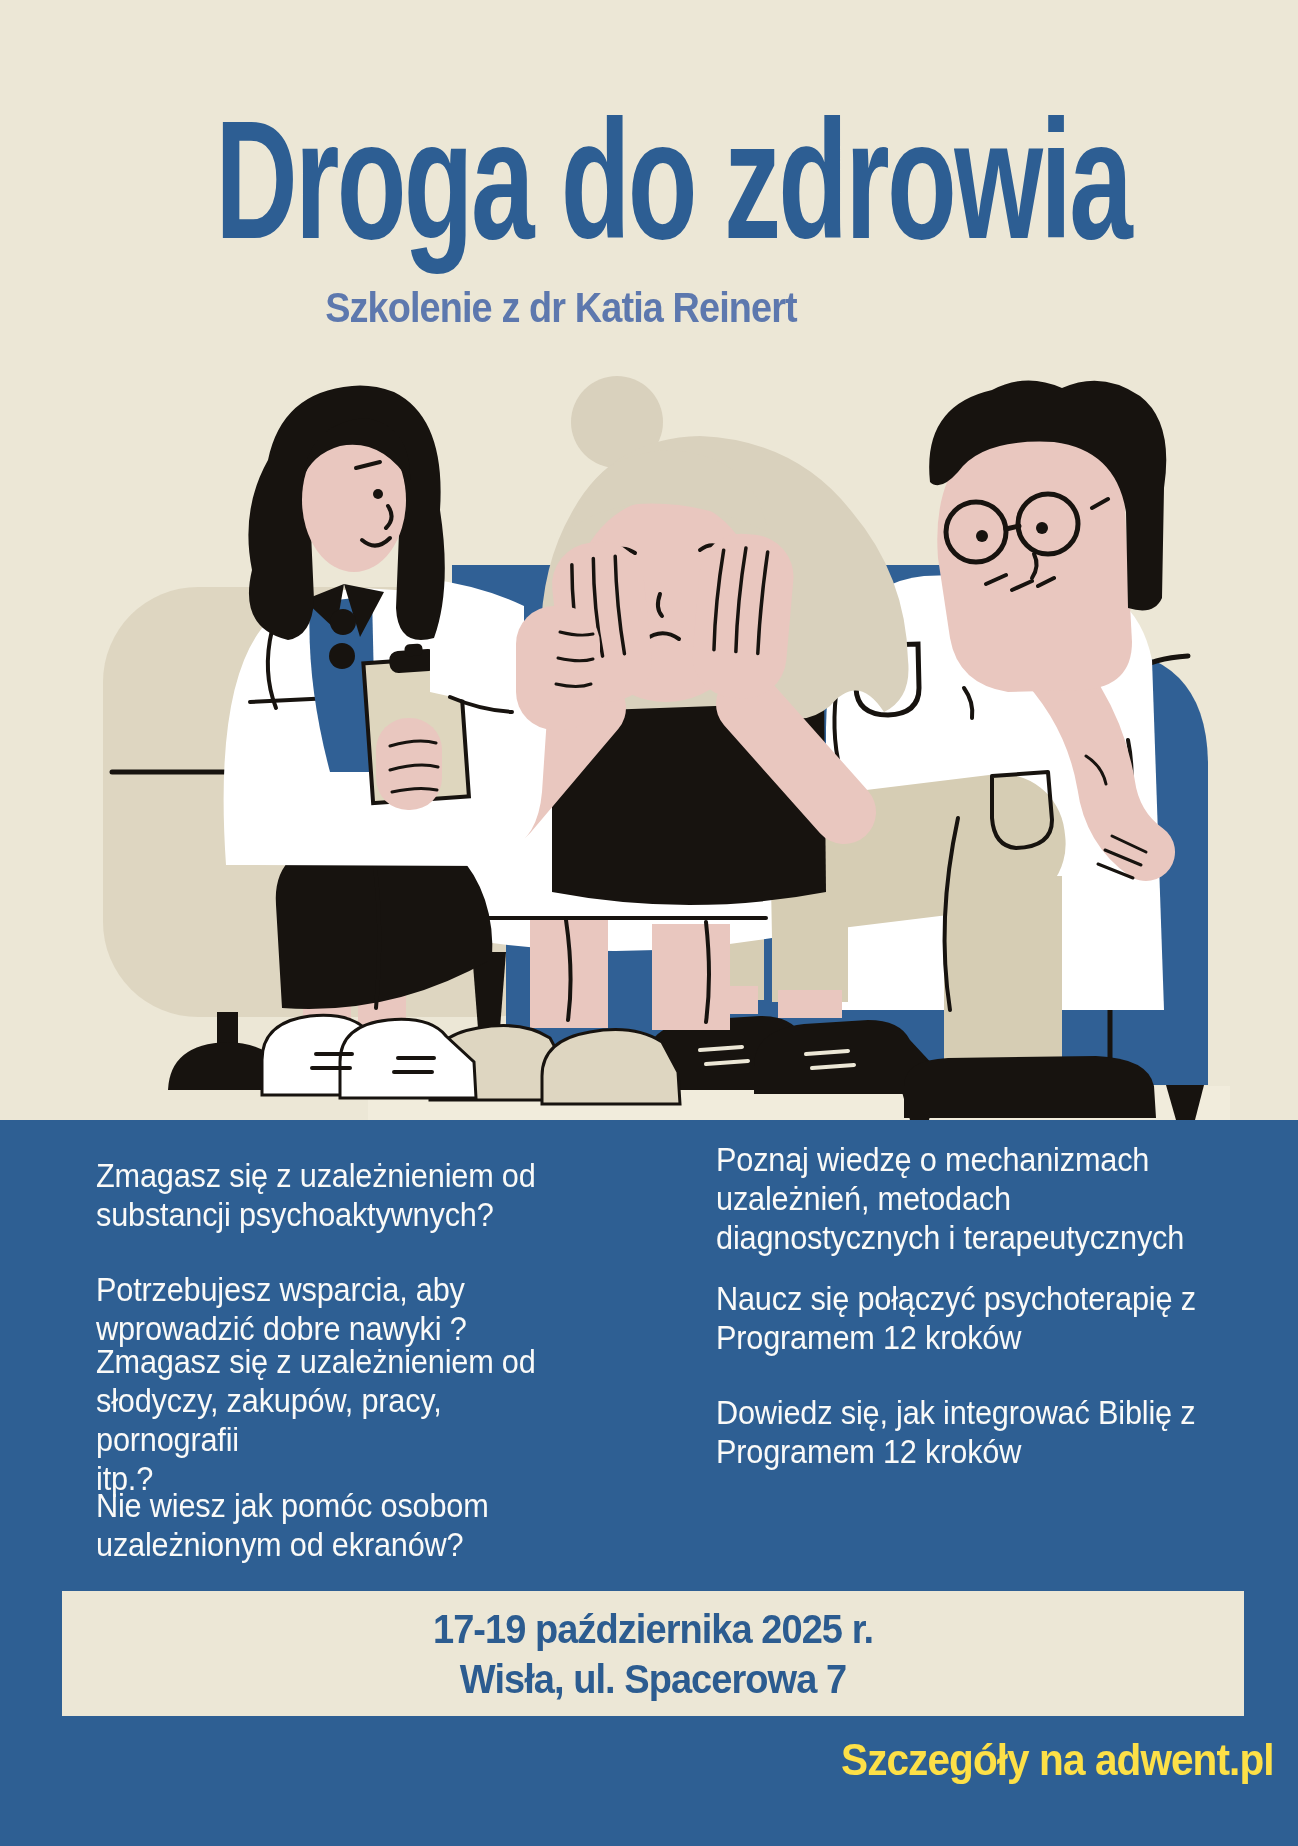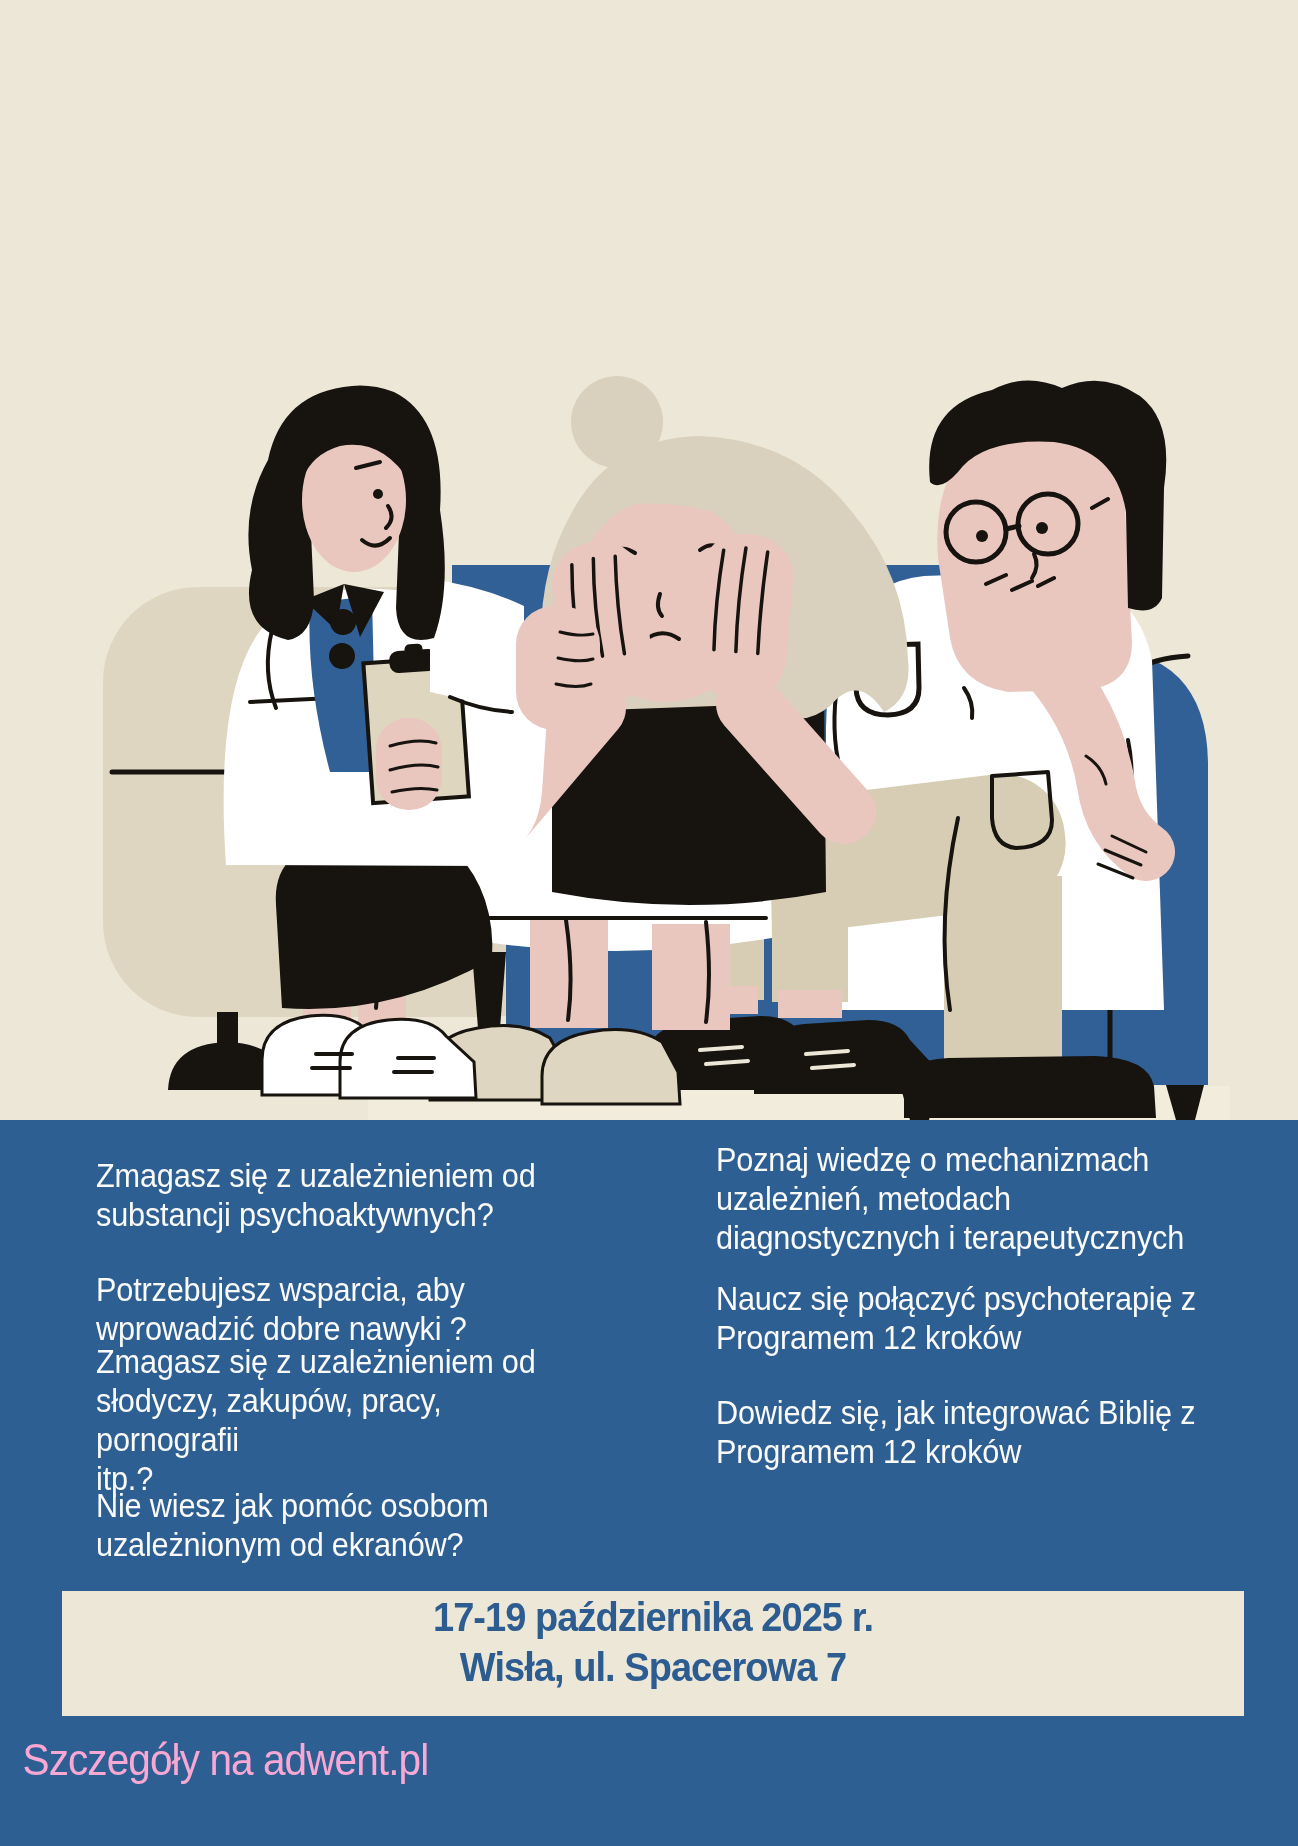"Droga do zdrowia" div.hdr { html: none -> <div> <h1><span>Droga do zdrowia</span></h1> <h2><span>Szkolenie z dr Katia Reinert</span></h2> </div> }
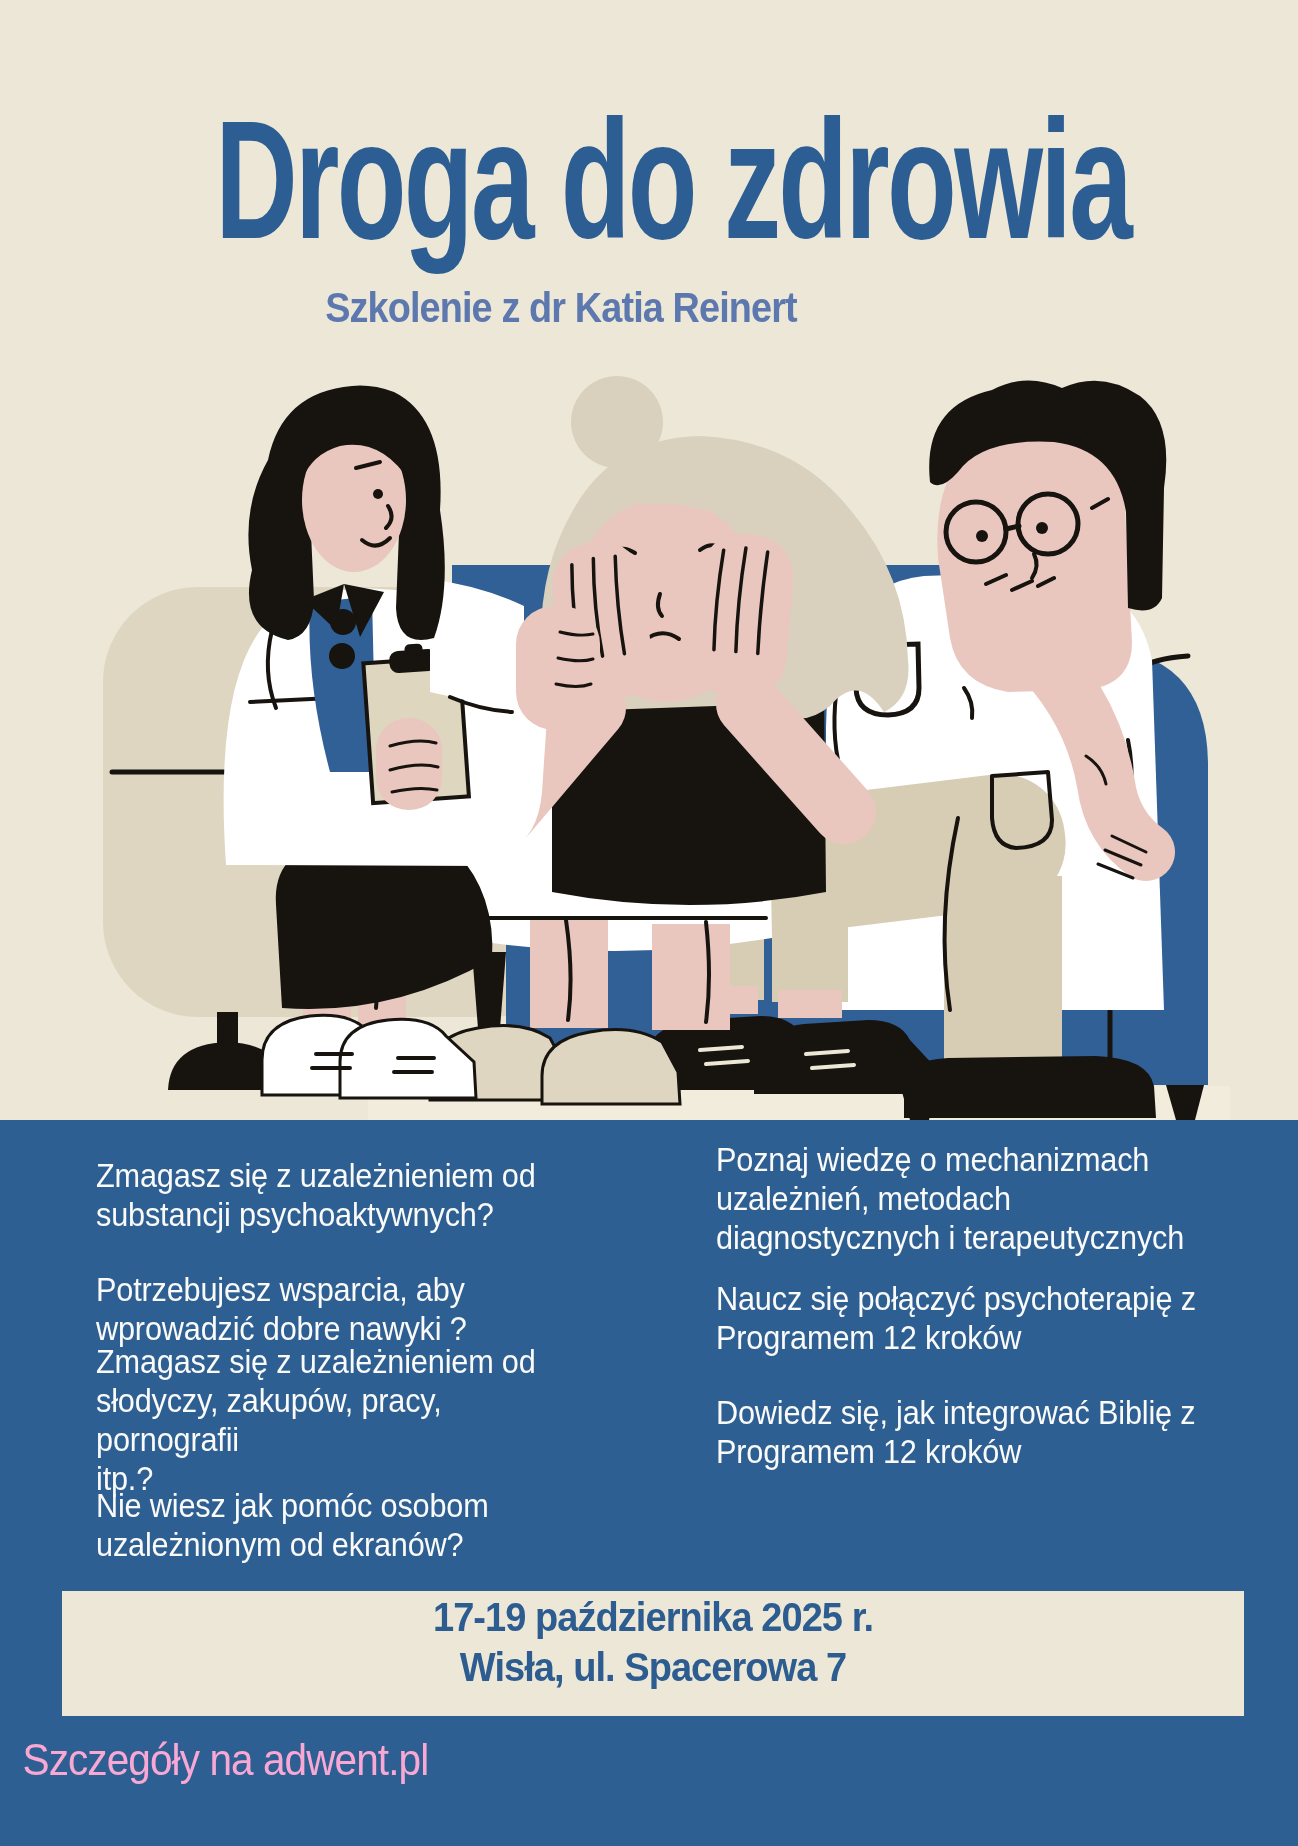"17-19 października 2025 r." .banner { padding-top: 1px -> 13px }
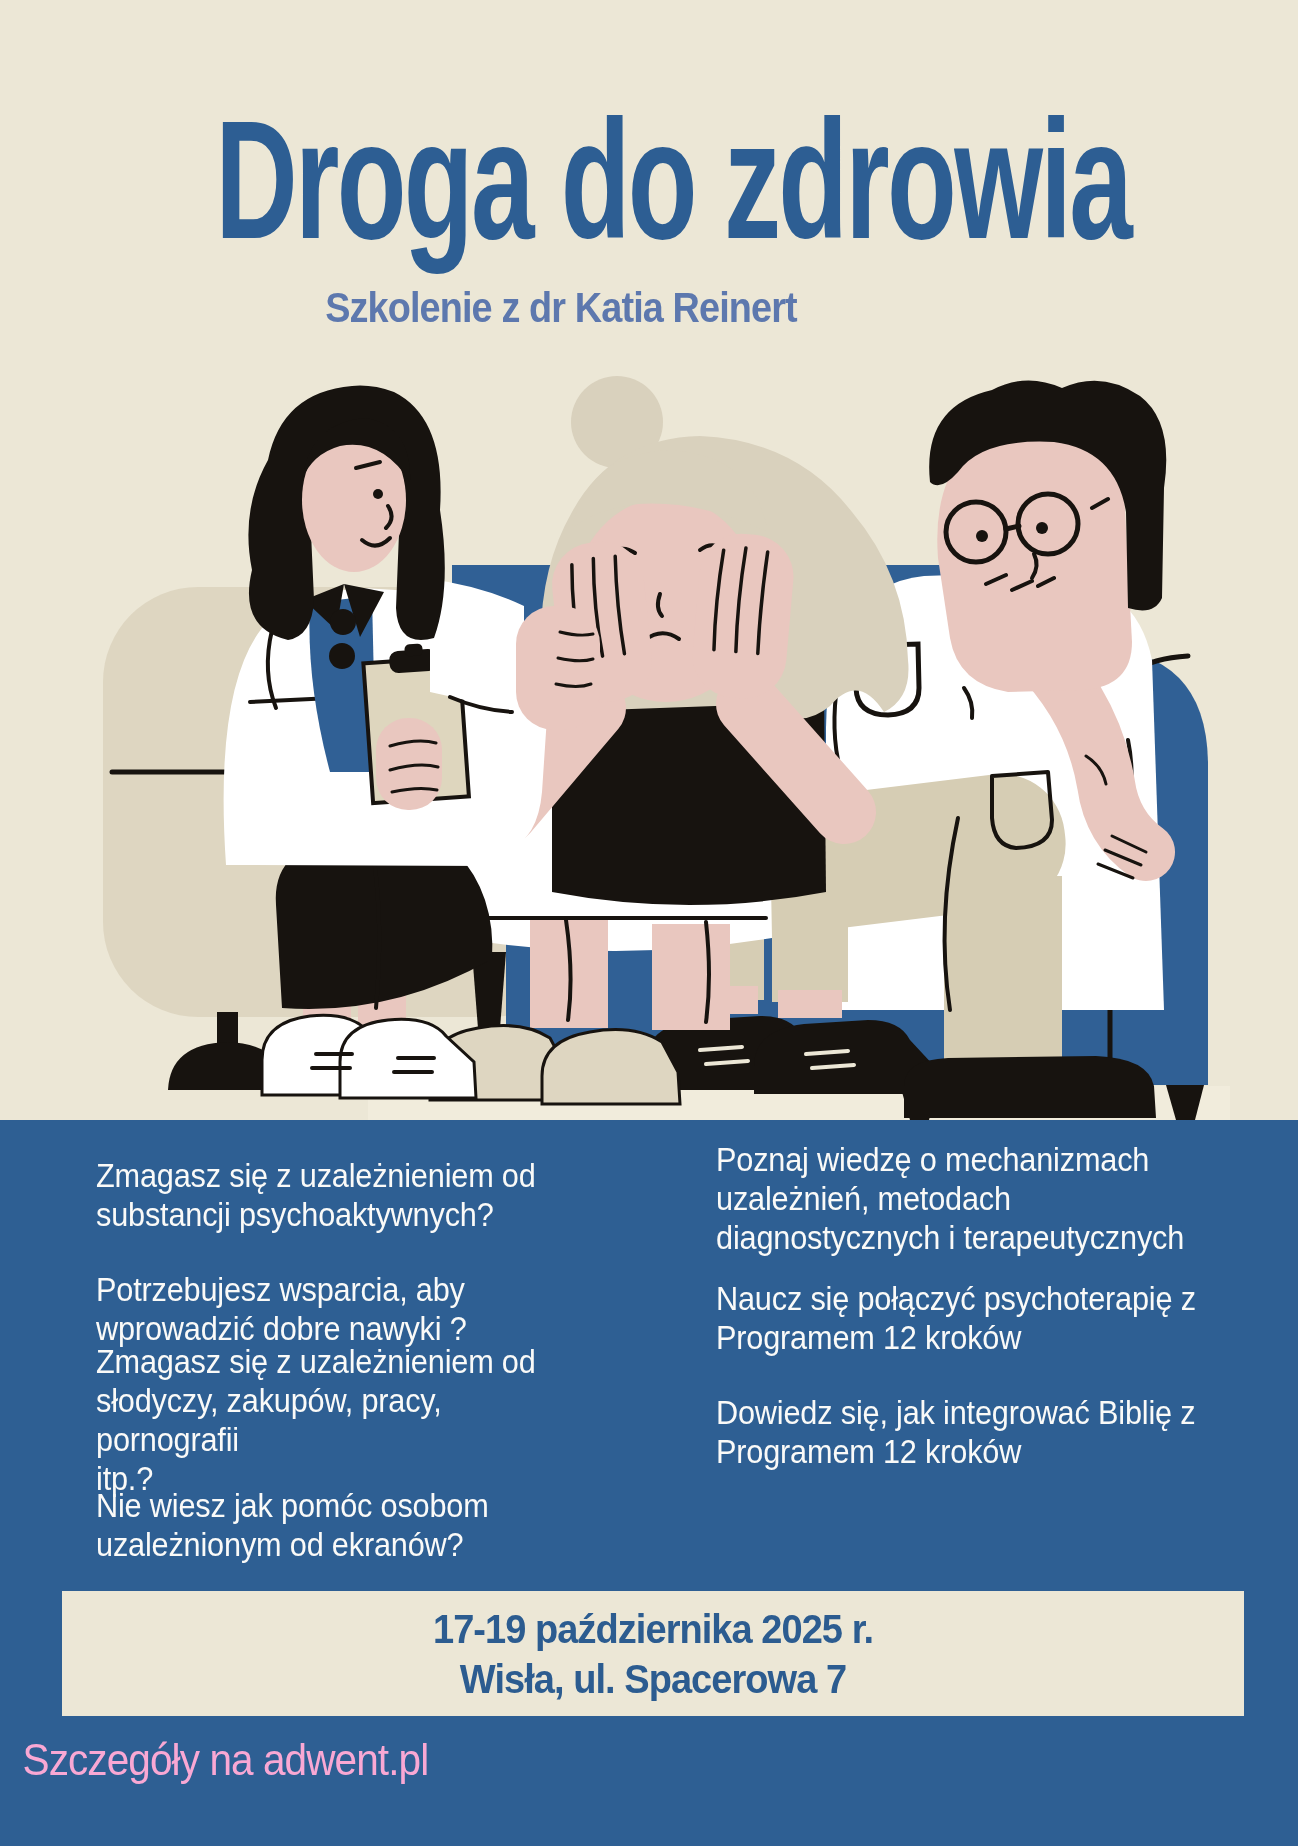"Szczegóły na adwent.pl" .details { color: #f9a8d4 -> #fde047; font-weight: normal -> bold; text-align: left -> right }
